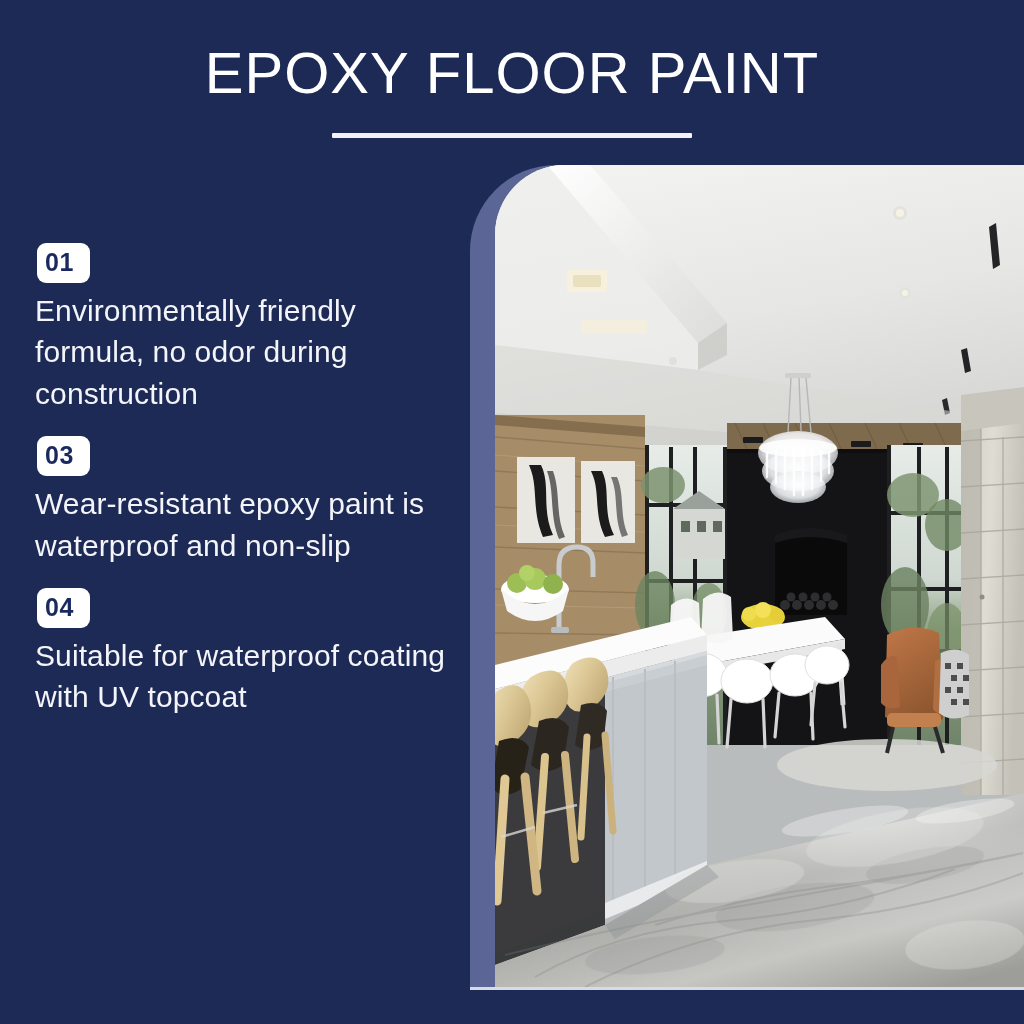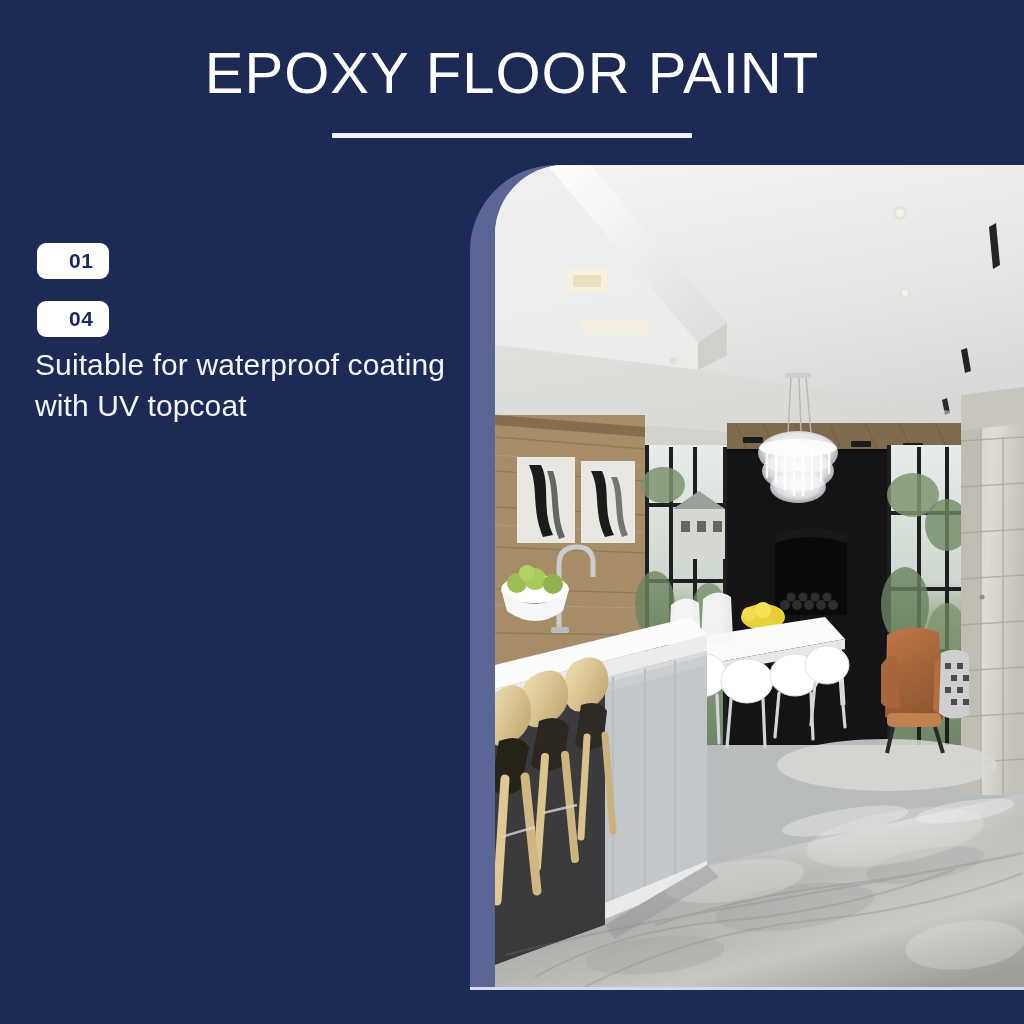"01" .badge { font-size: 21px -> 25px; padding: 7px 16px 8px 32px -> 7px 16px 8px 8px }
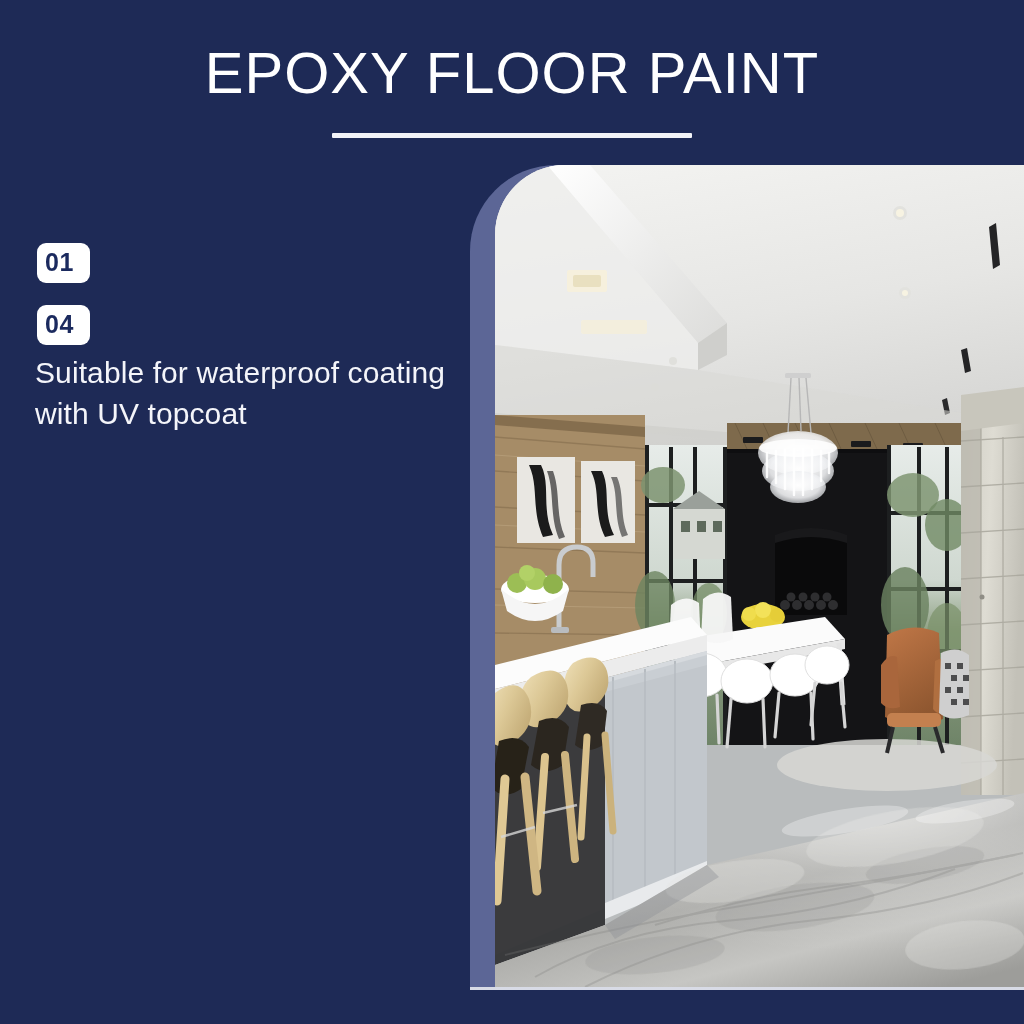"Environmentally friendly formula, no" div.feature-text { html: none -> <div>Environmentally friendly formula, no odor during construction</div> }
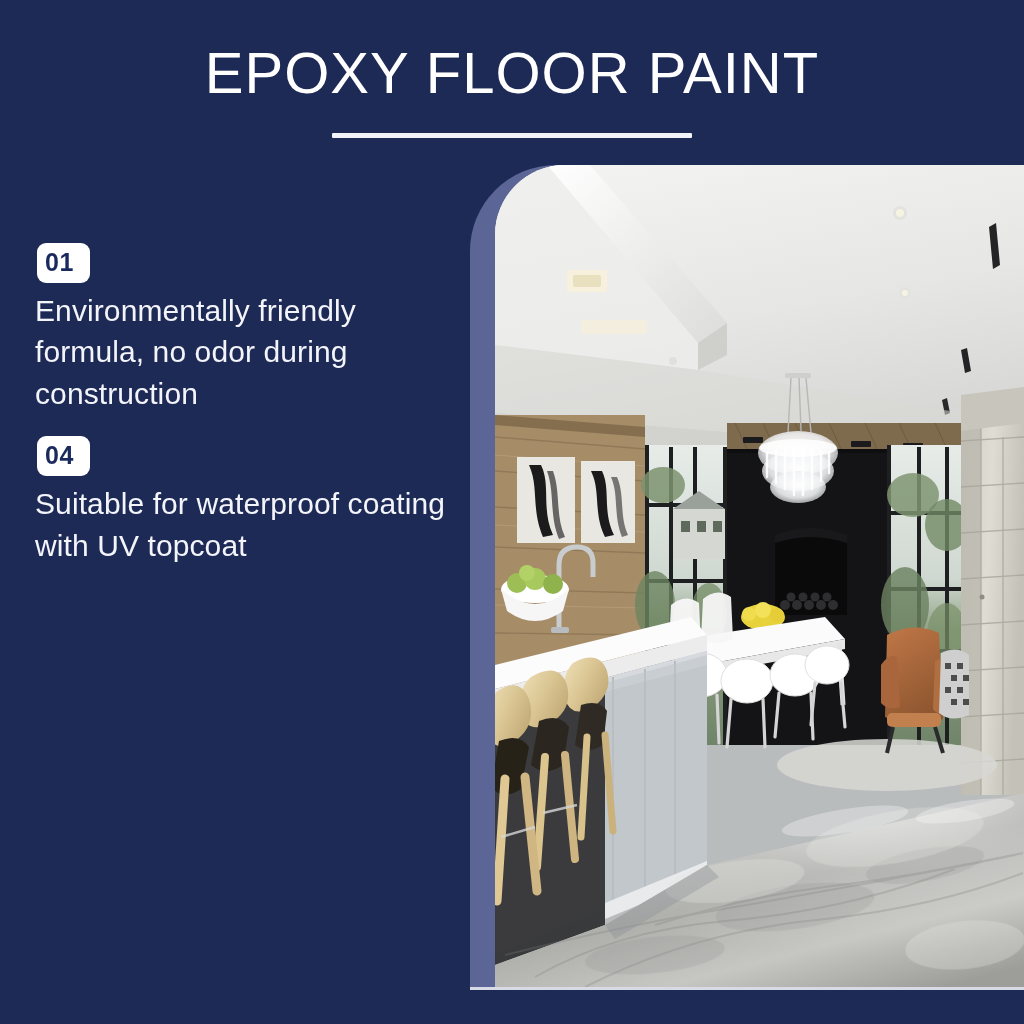"03" div.feature-item { html: none -> <div> <div>03</div> <div>Wear-resistant epoxy paint is waterproof and non-slip</div> </div> }
